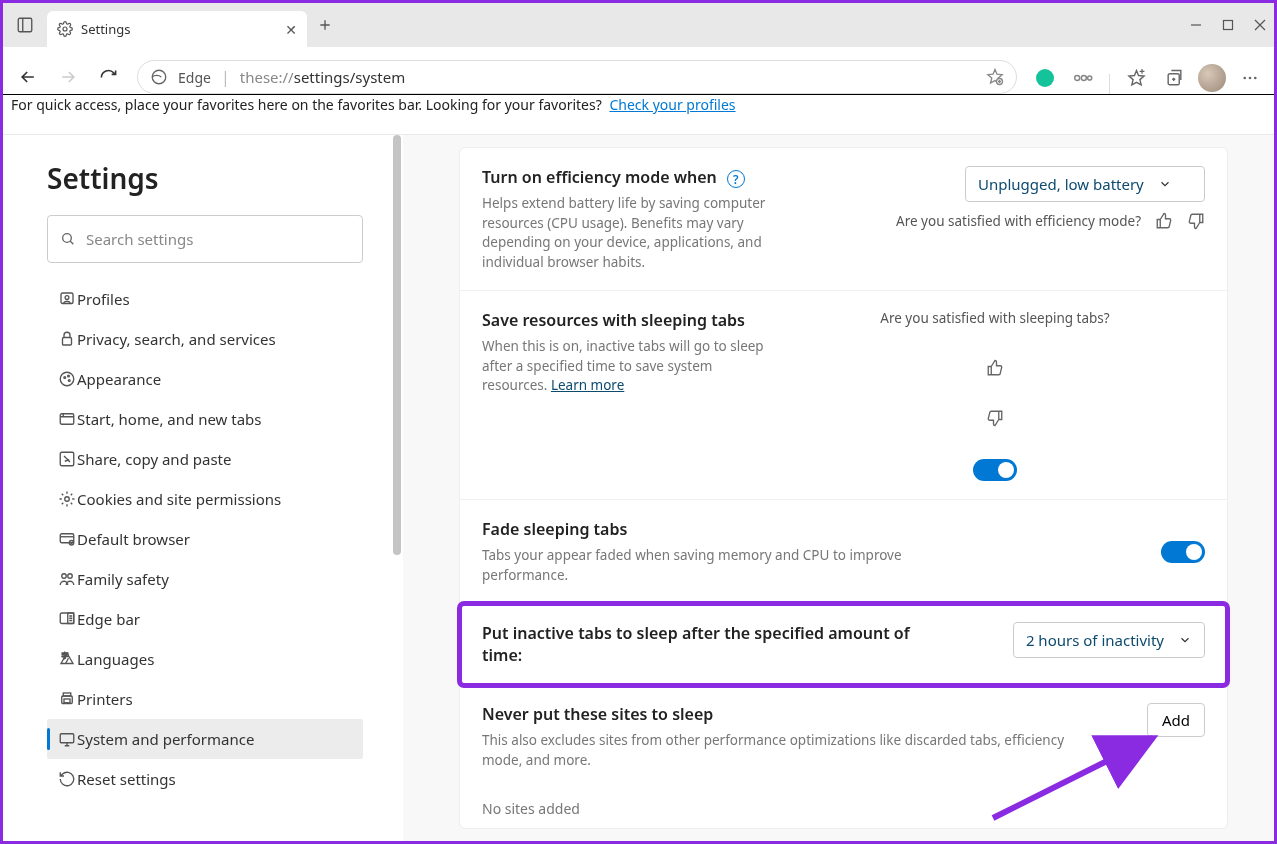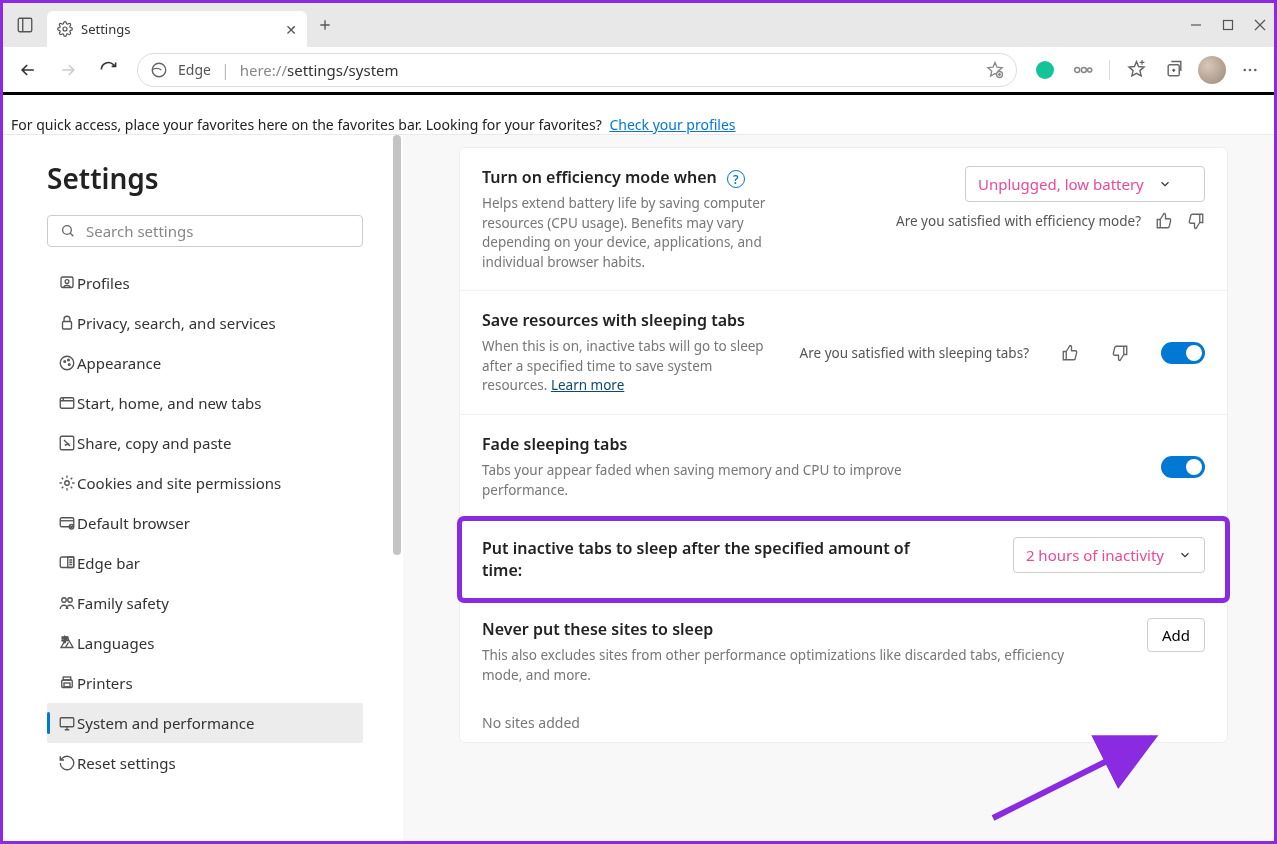"Edge" .toolbar { align-items: center -> flex-end; border-bottom: 3px solid #000000 -> 1px solid #000000 }
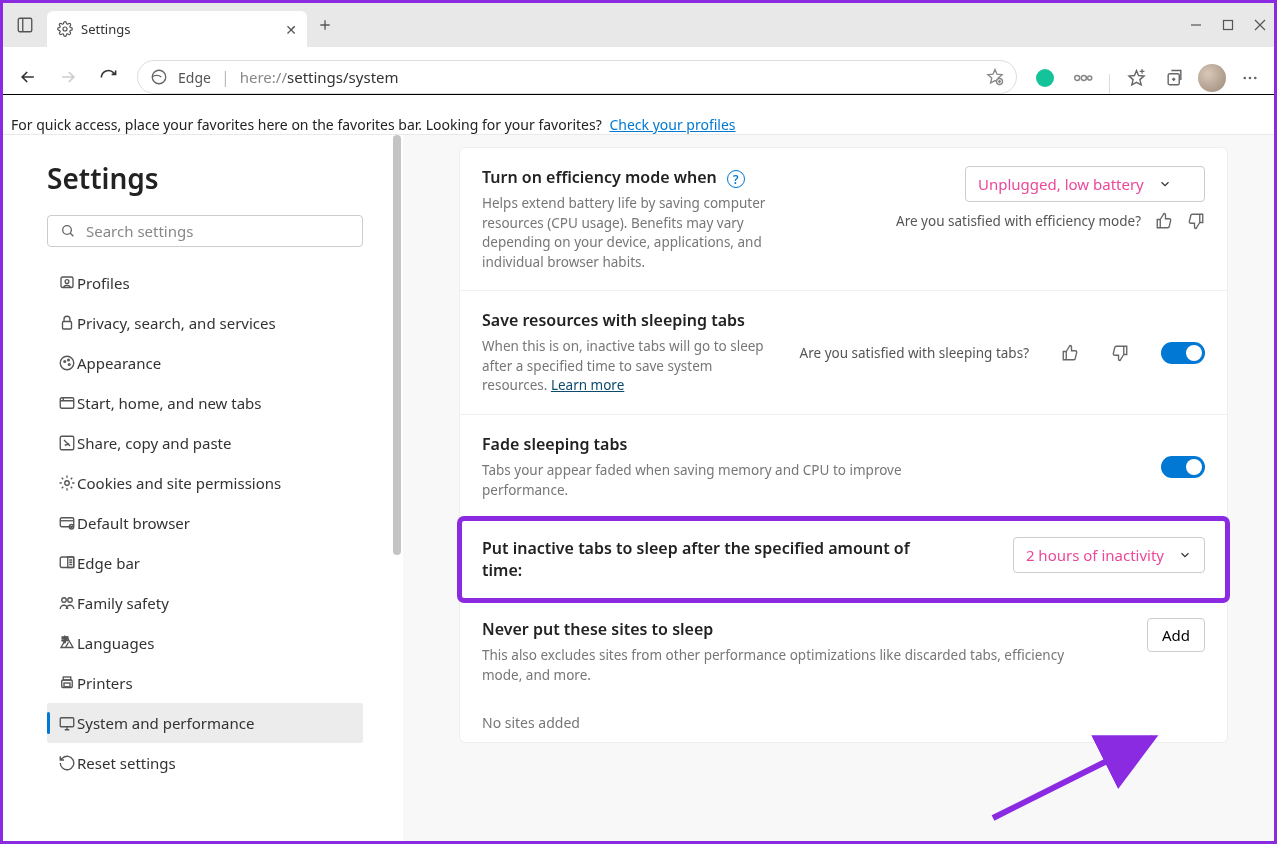"here://" span { text: here:// -> these:// }
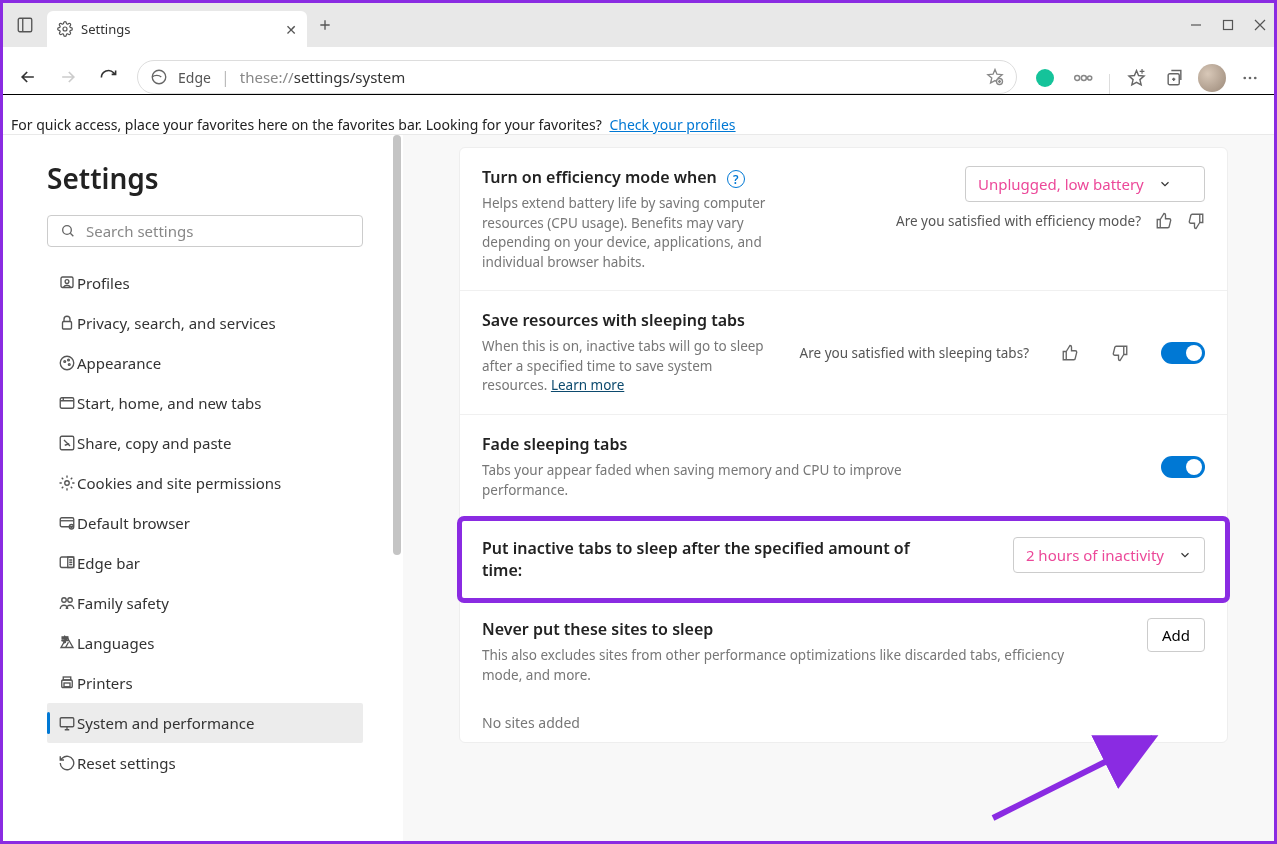"For quick access, place your" .favbar { align-items: flex-end -> flex-start }
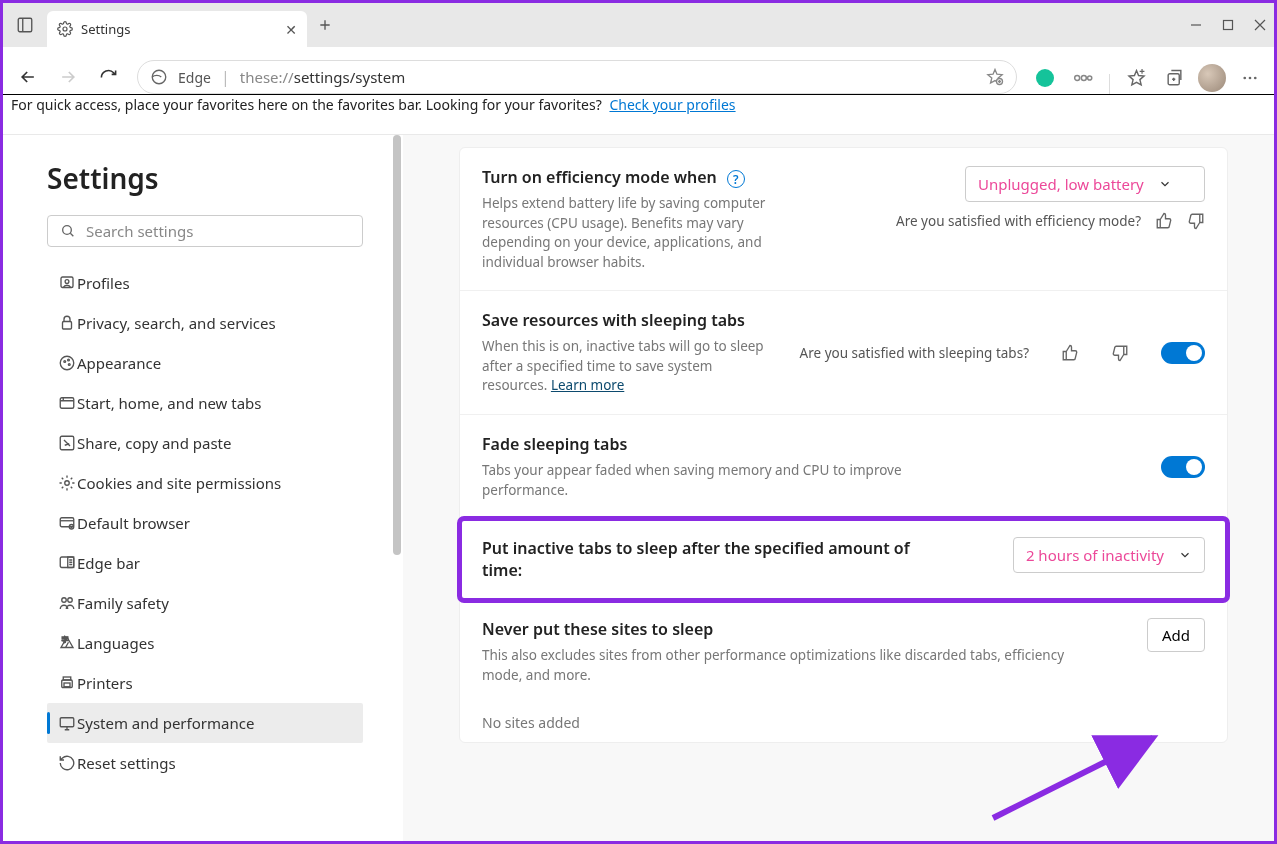"Unplugged, low battery" .select { color: #ec4899 -> #0c4a6e }
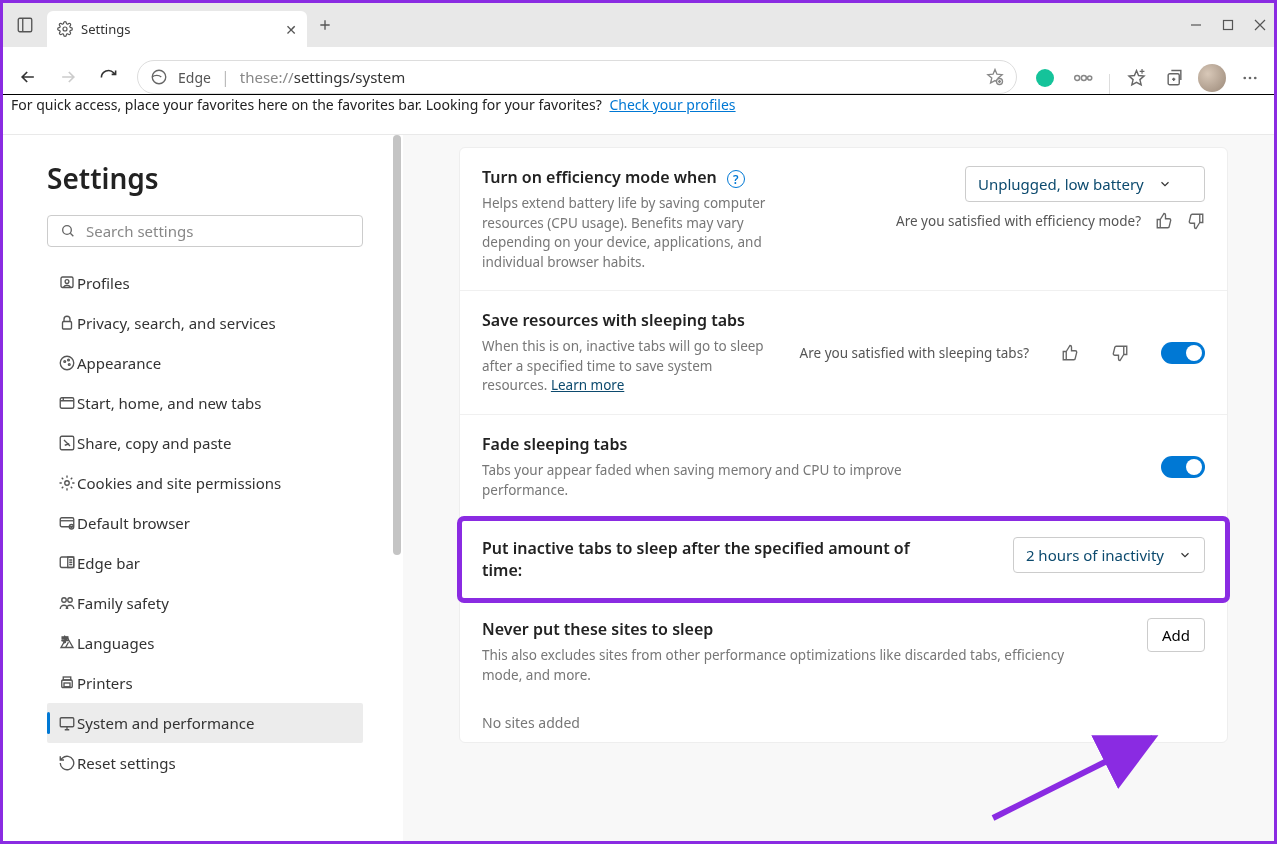"Search settings" .search { height: 32px -> 48px }
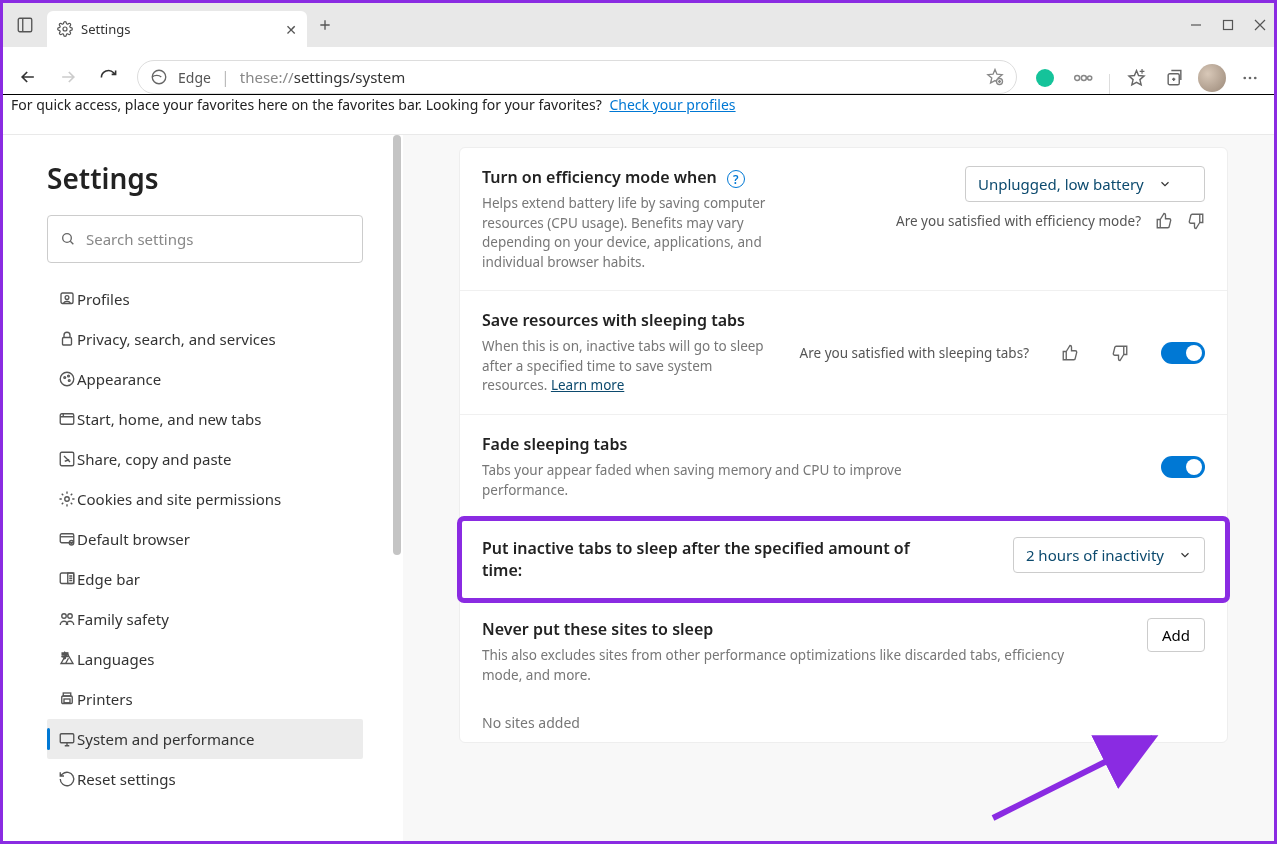"Are you satisfied with sleeping" div.right { flex-direction: row -> column }
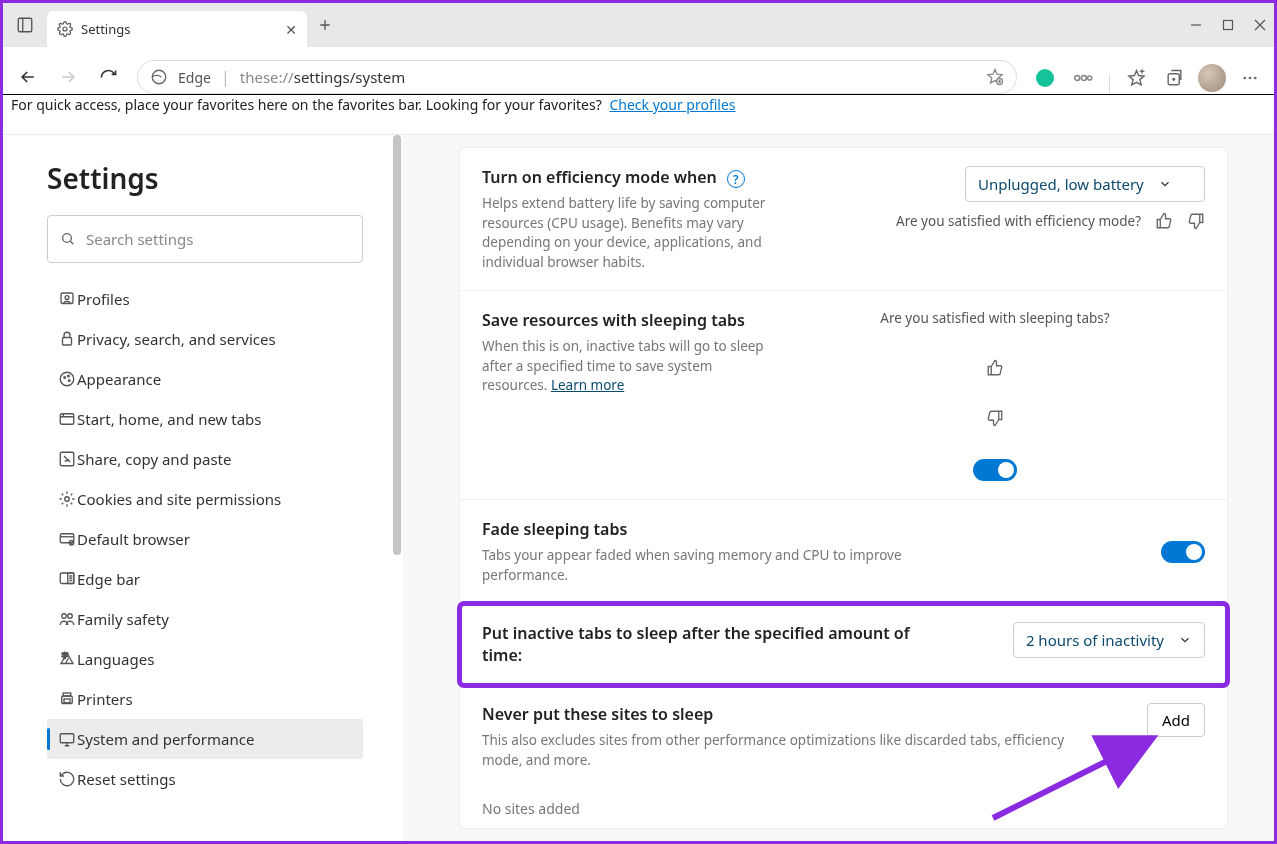"Edge bar" li { order: before "Family safety" -> after "Family safety" }
